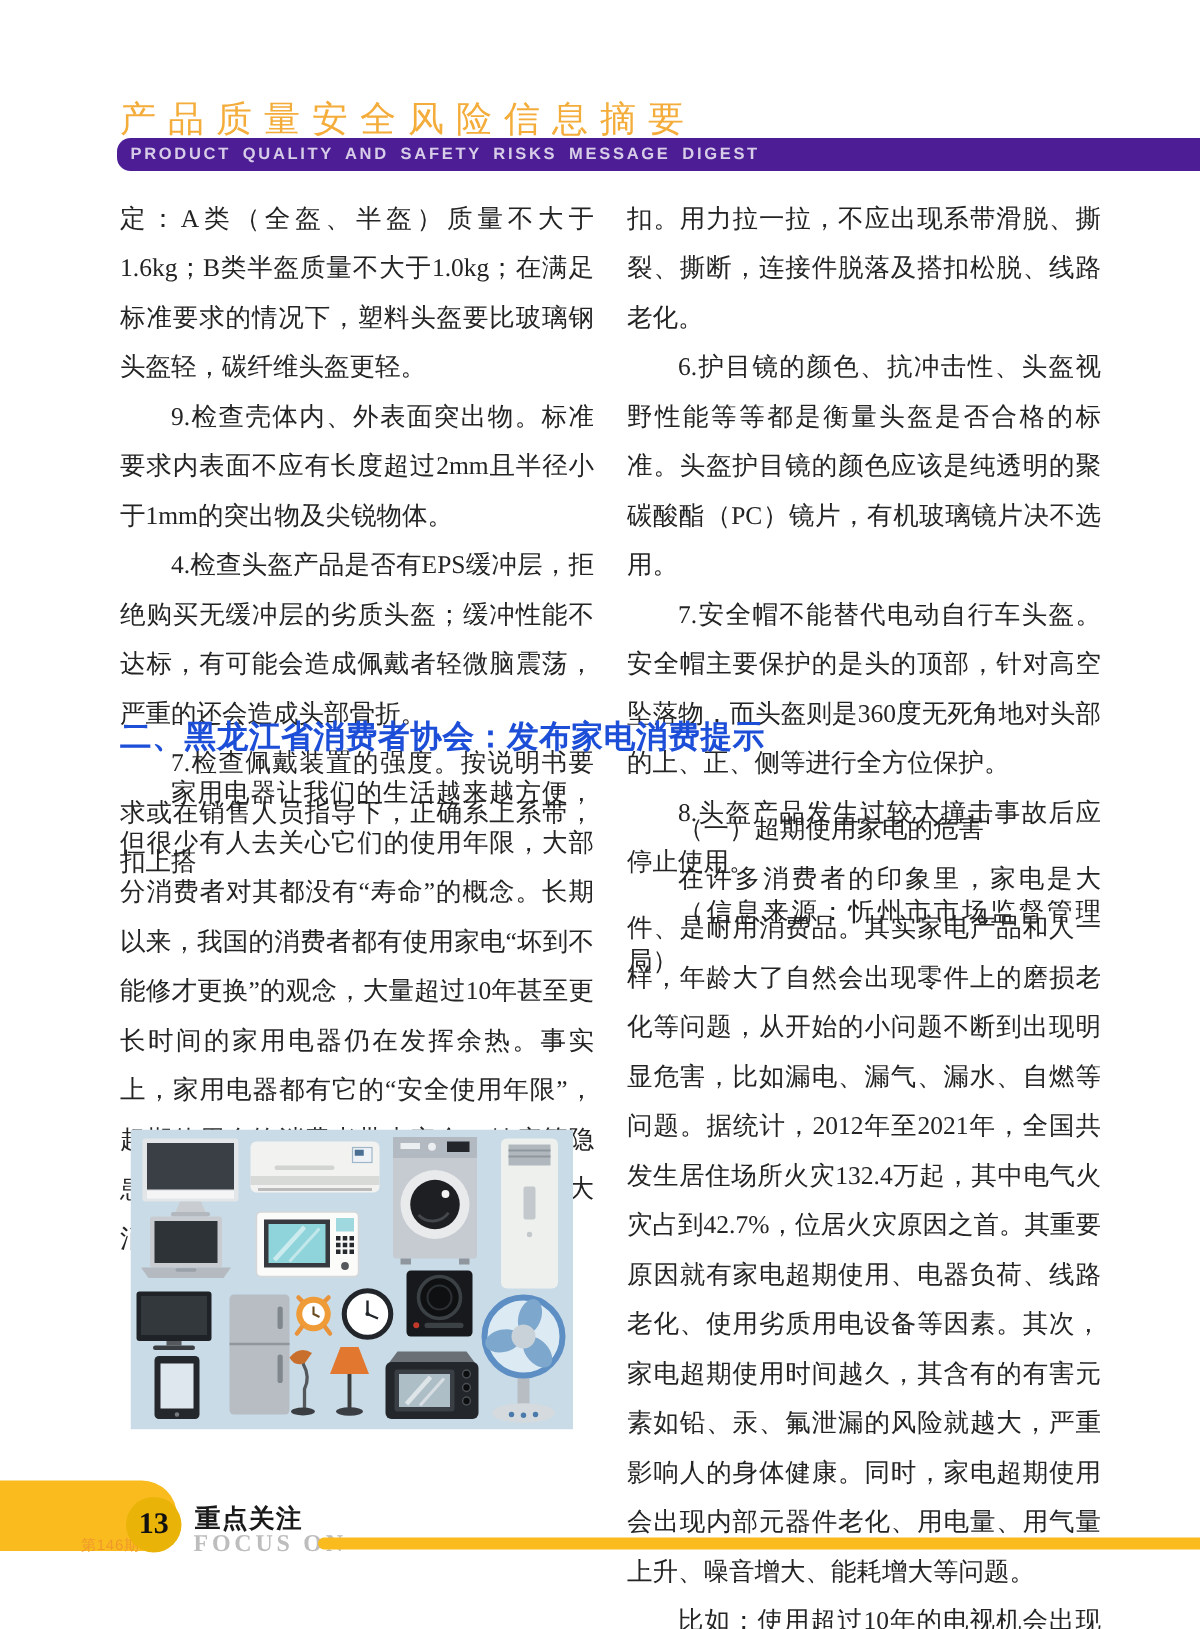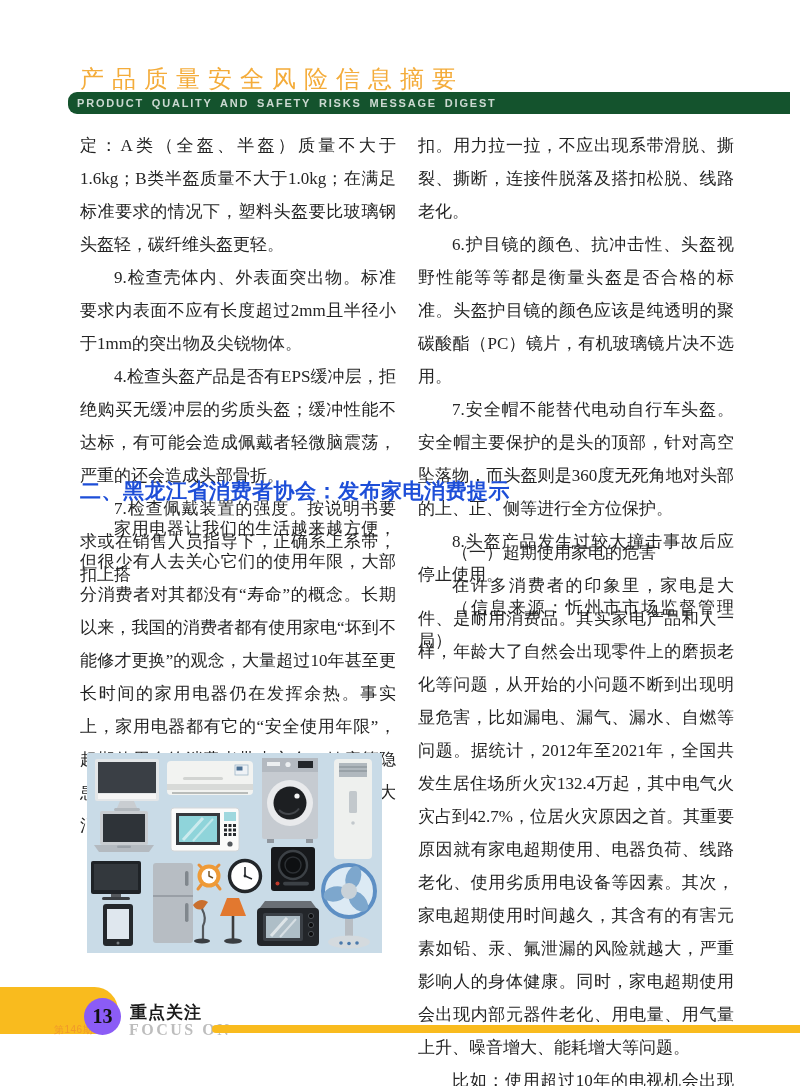"PRODUCT QUALITY AND SAFETY RISKS" .header-bar { background: #14532d -> #4c1d95; left: 68px -> 78px }
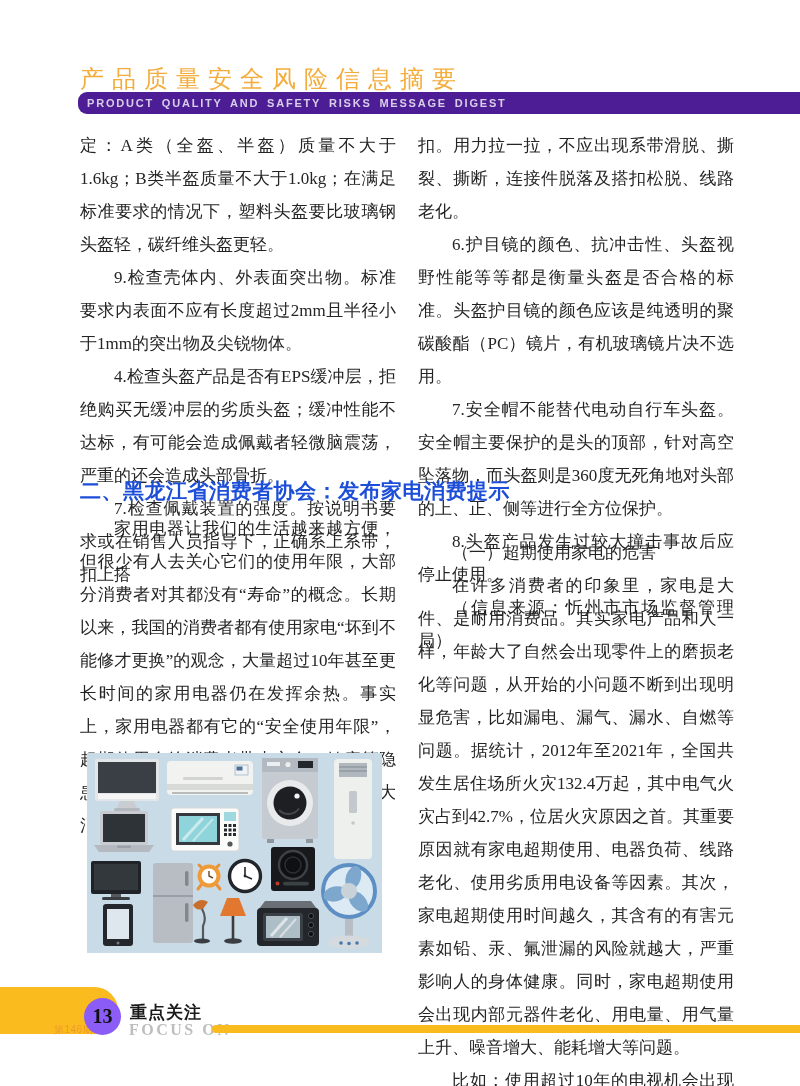"13" .page-circle { background: #8b5cf6 -> #eab308 }
